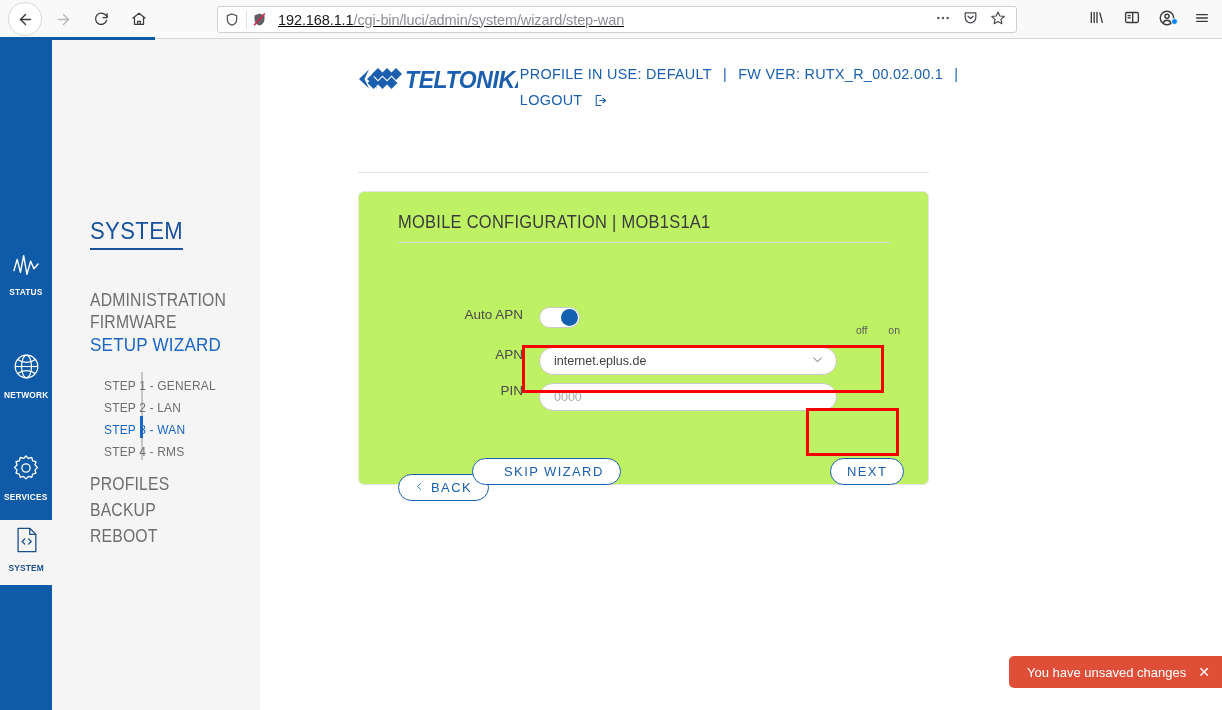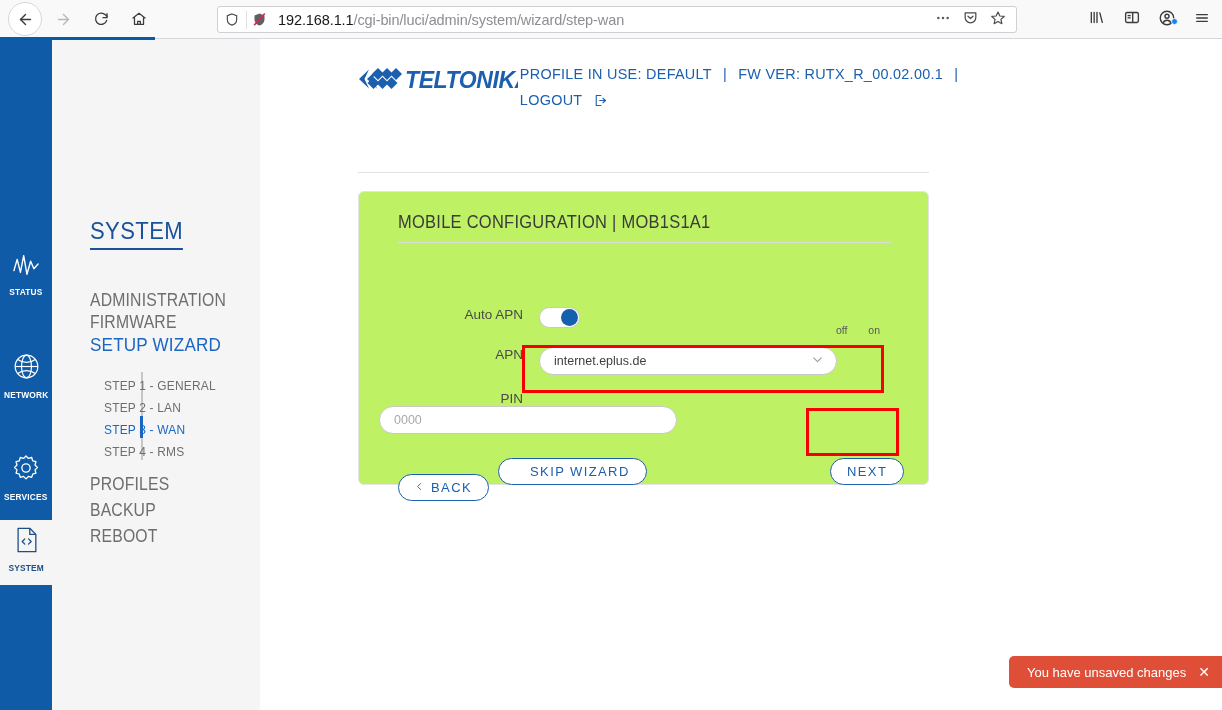"192.168.1.1/cgi-bin/luci/admin/system/wi" #urlbar-wrap { text-decoration: none -> underline }
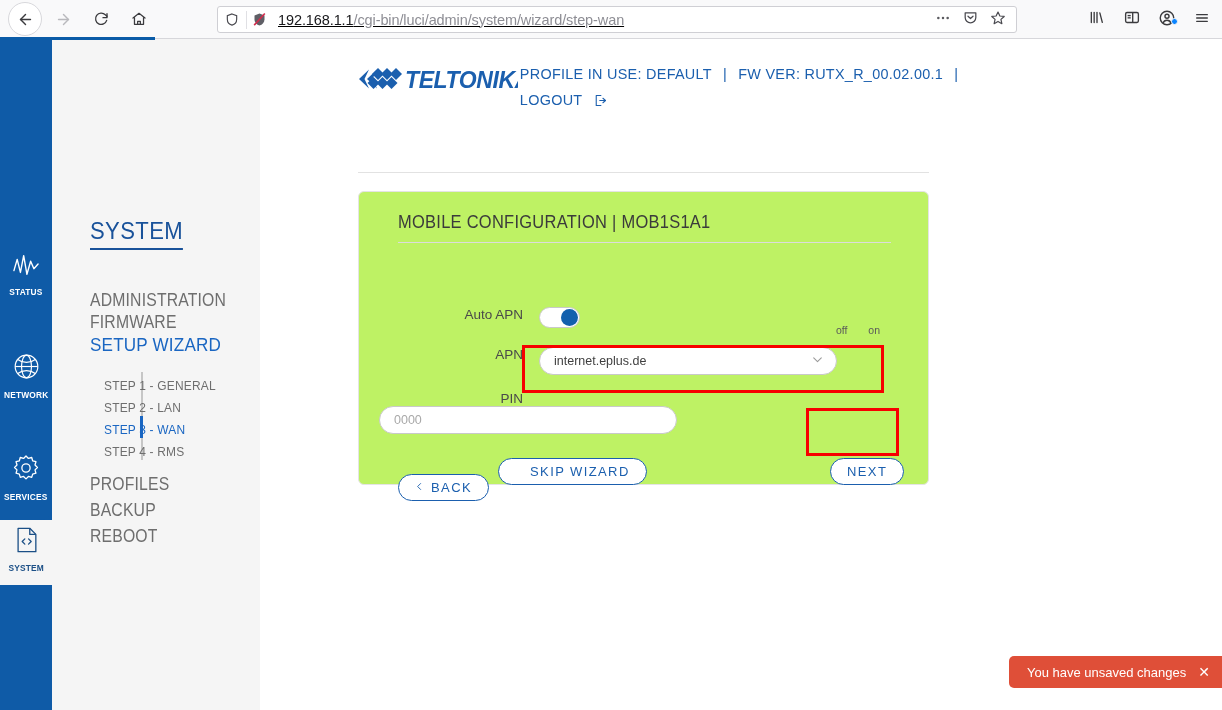"off" #toggle-labels { left: 576px -> 596px }
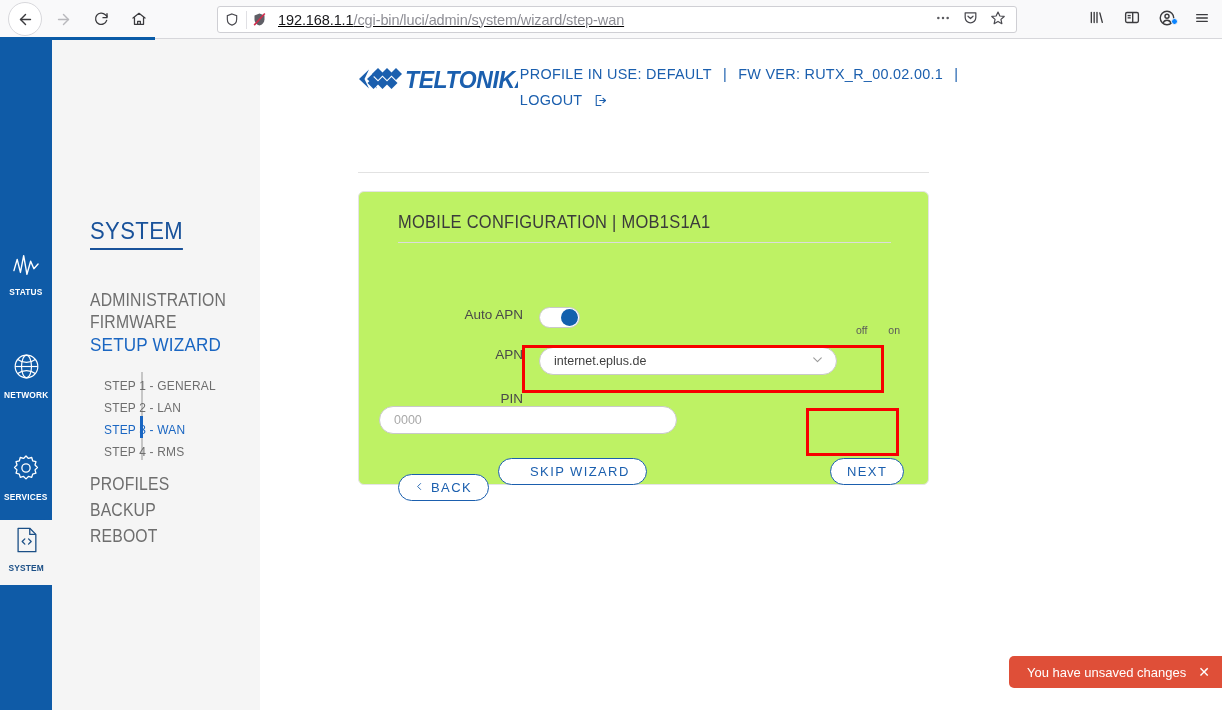"PIN" div.form-row { flex-direction: column -> none; top: 199px -> 191px }
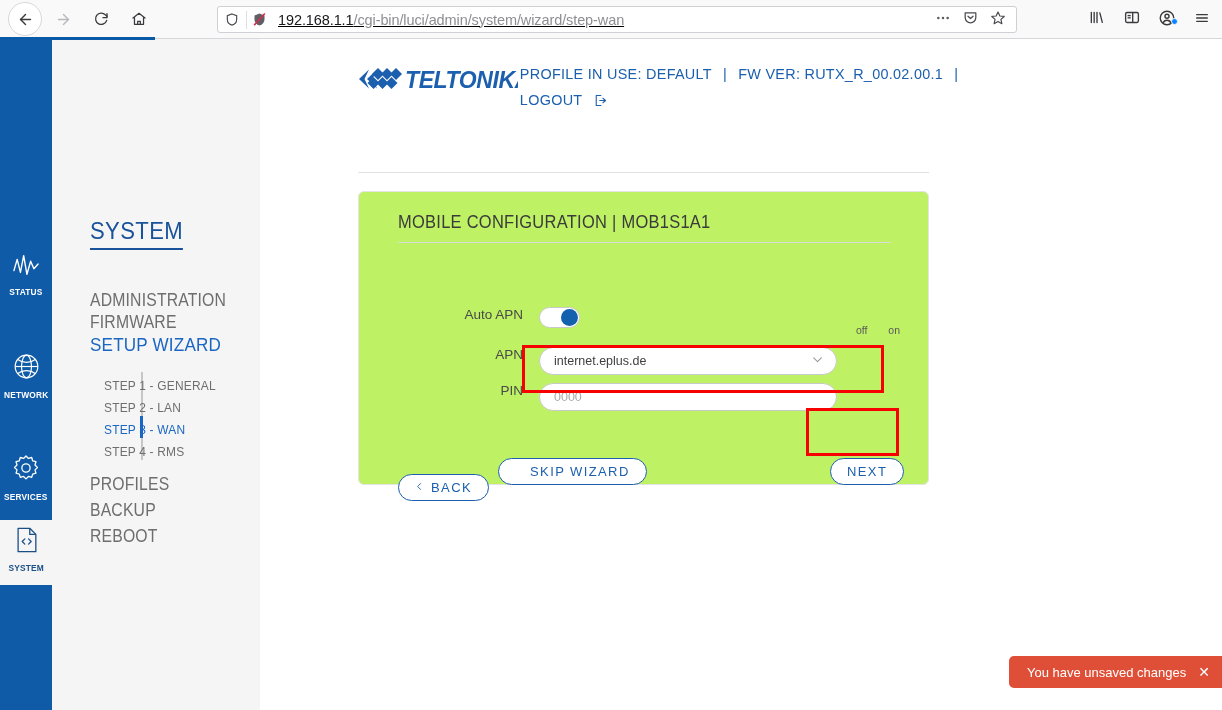"SKIP WIZARD" #btn-skip { left: 139px -> 113px }
